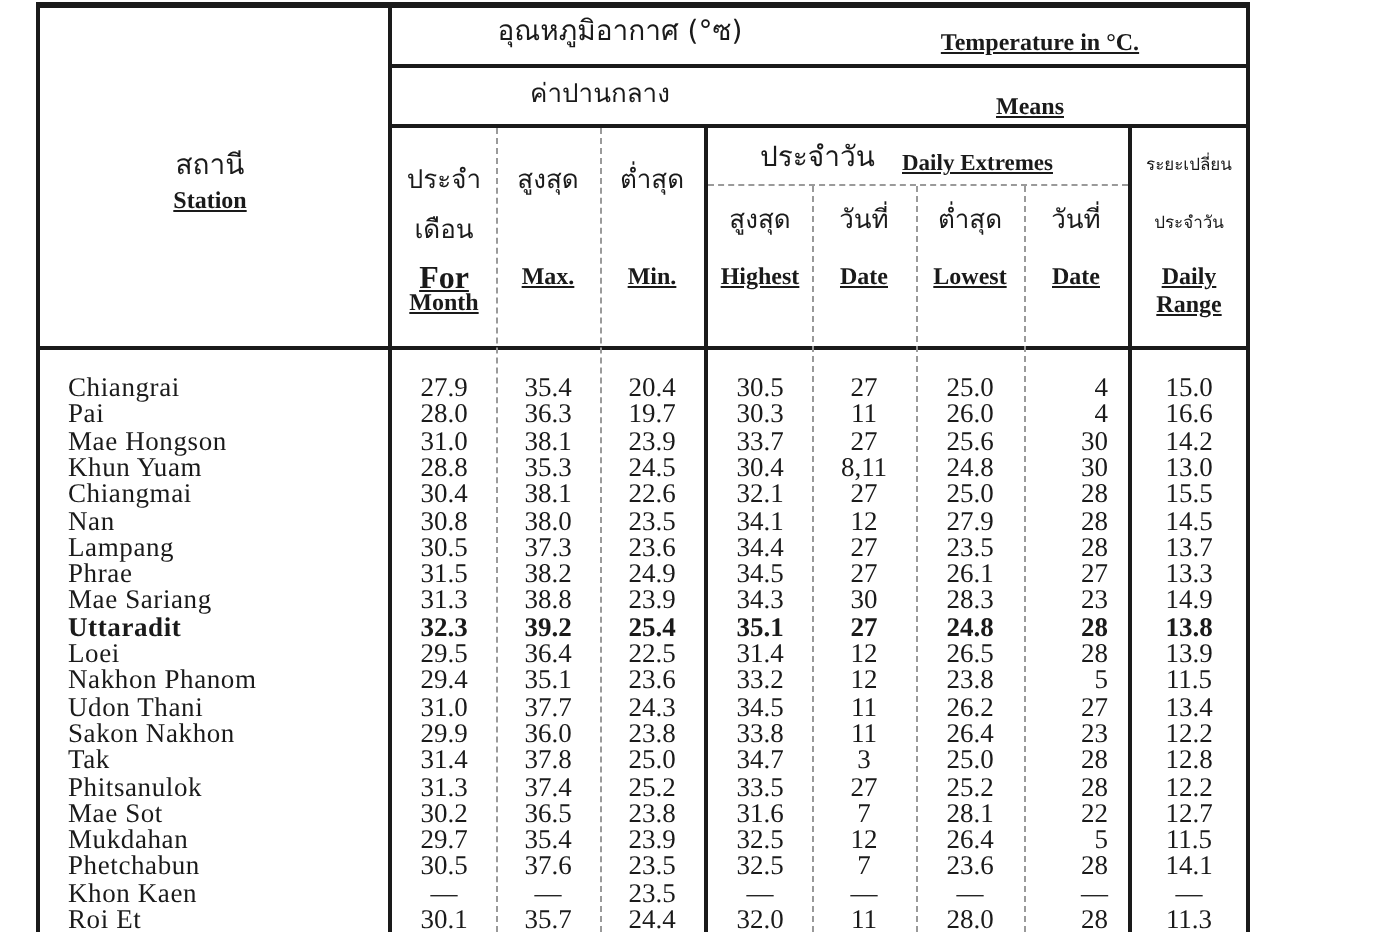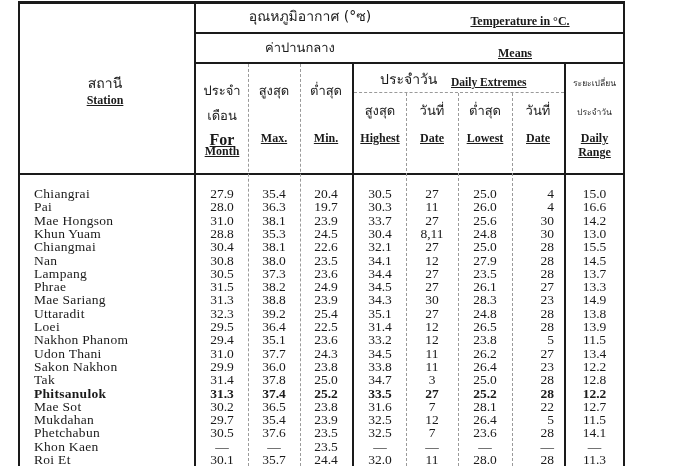"Uttaradit" div.row { font-weight: none -> bold }
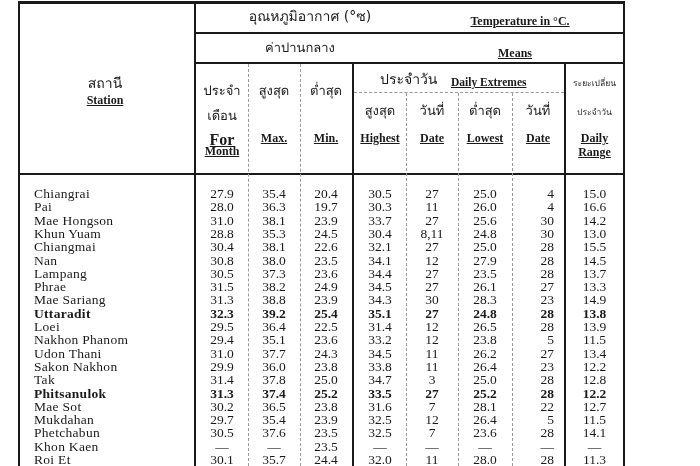"Phitsanulok" div.row { font-weight: bold -> none }
